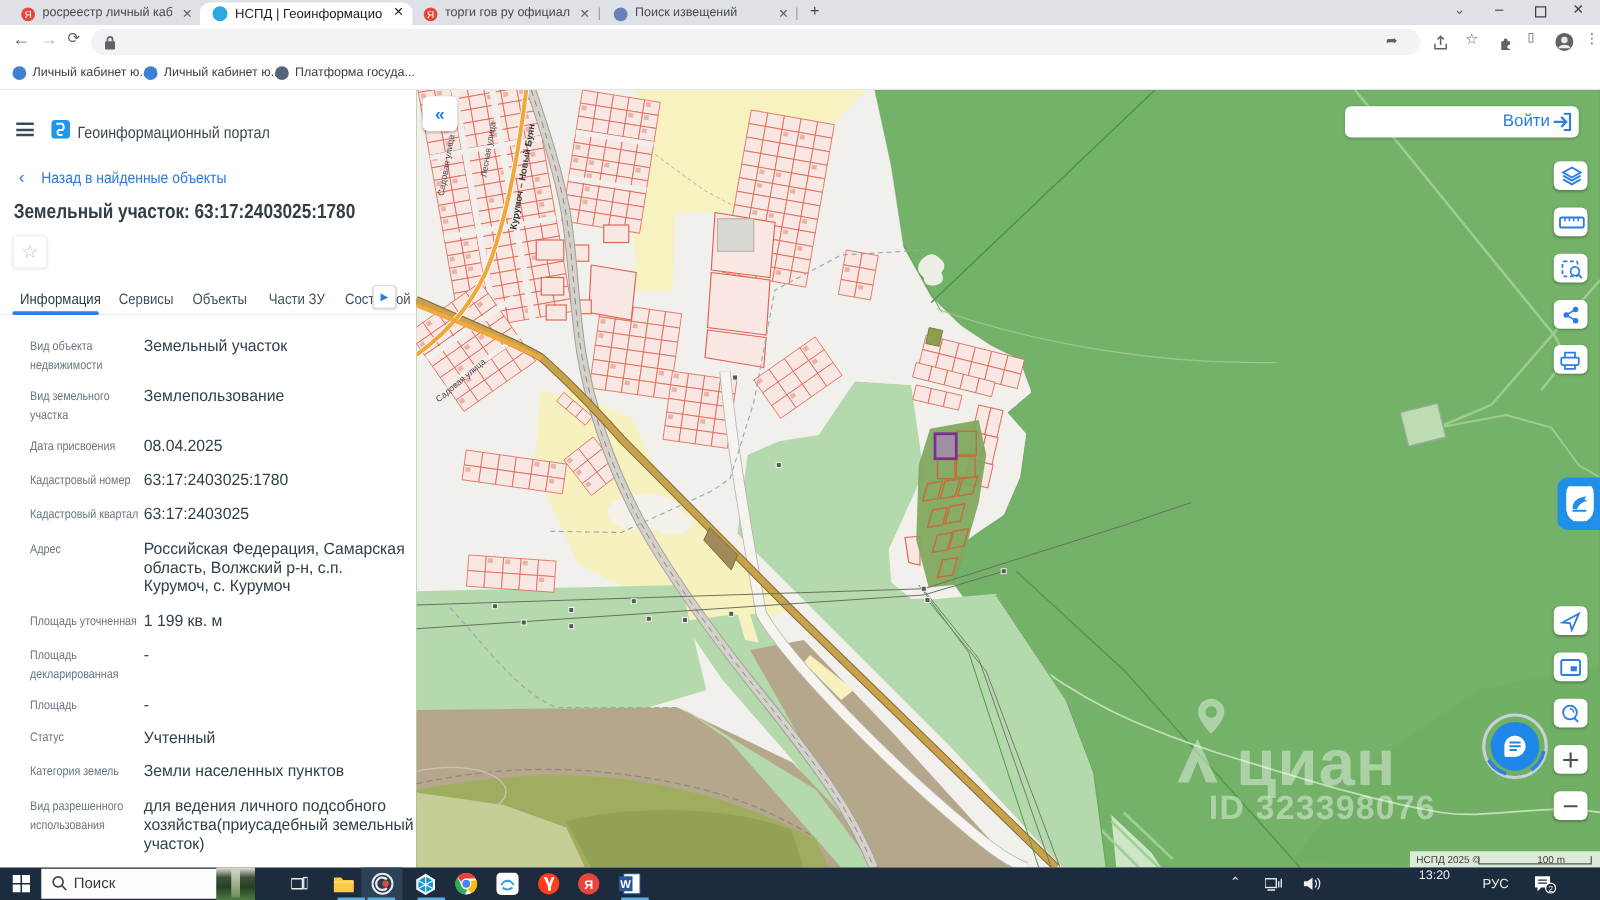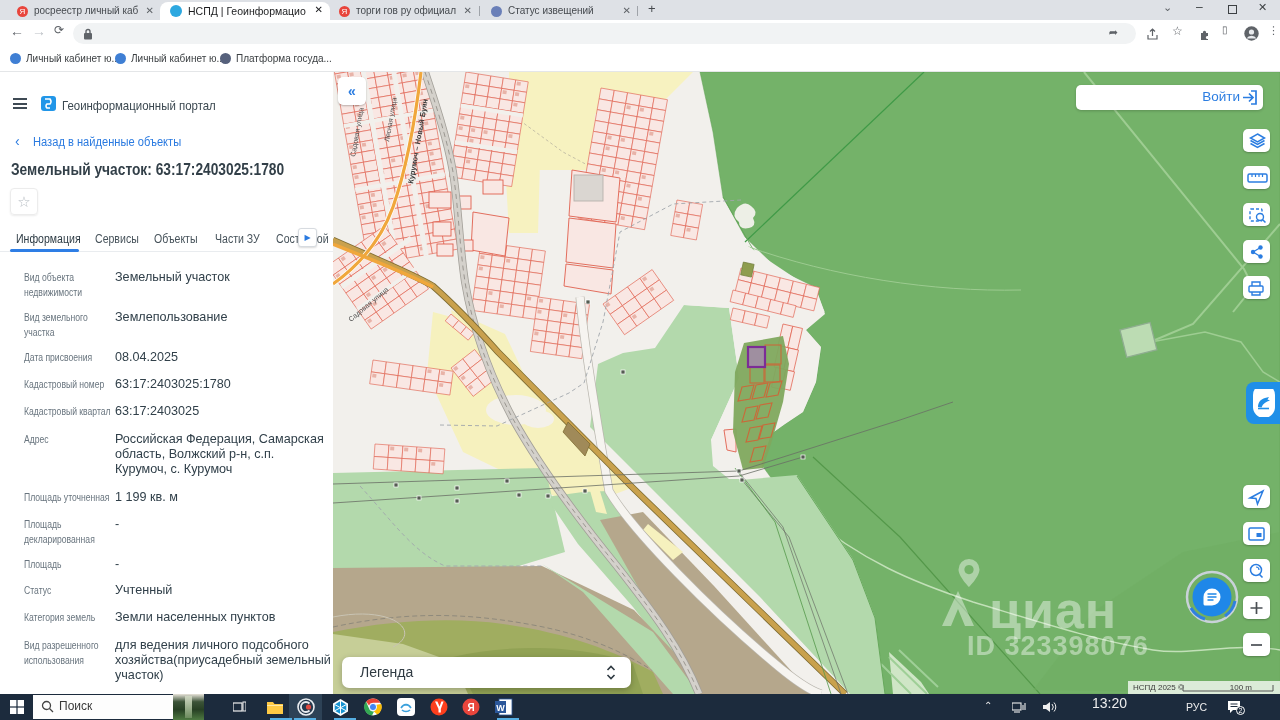"Статус извещений" span.ttl { text: Статус -> Поиск }
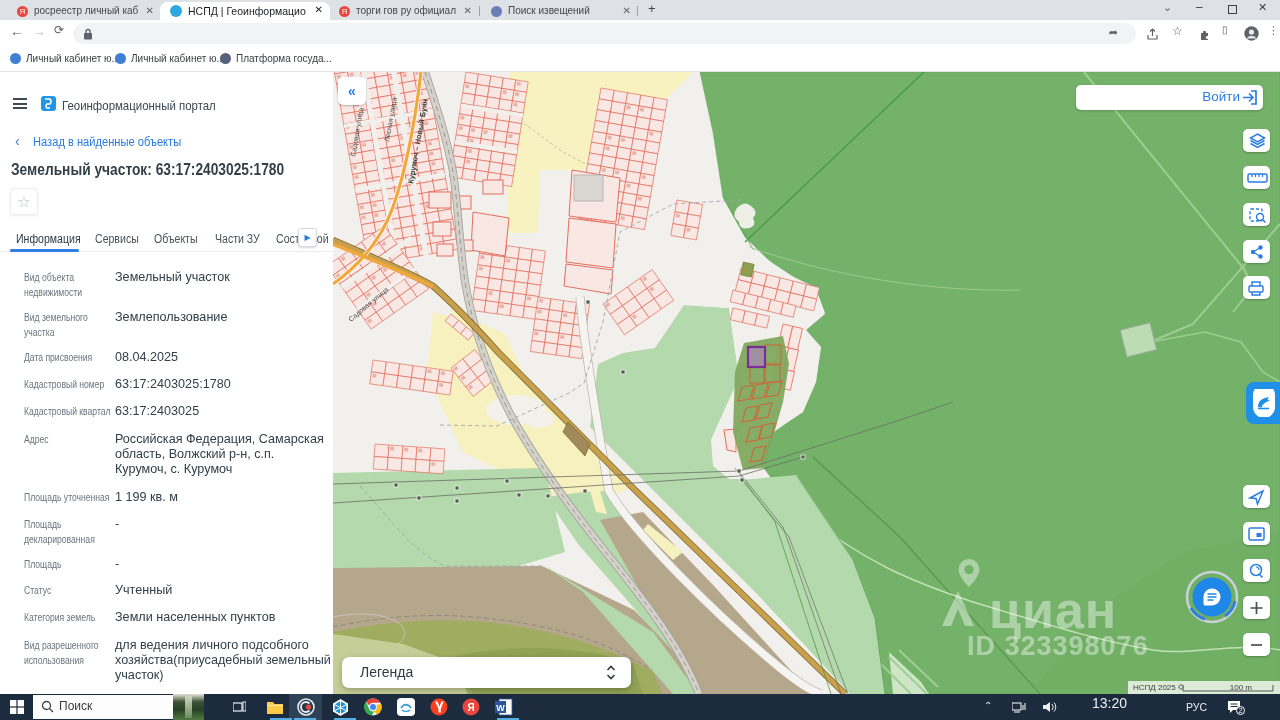"Легенда" div.abs { html: <div> <span>Легенда</span> <svg> <path></path> </svg> </div> -> none }
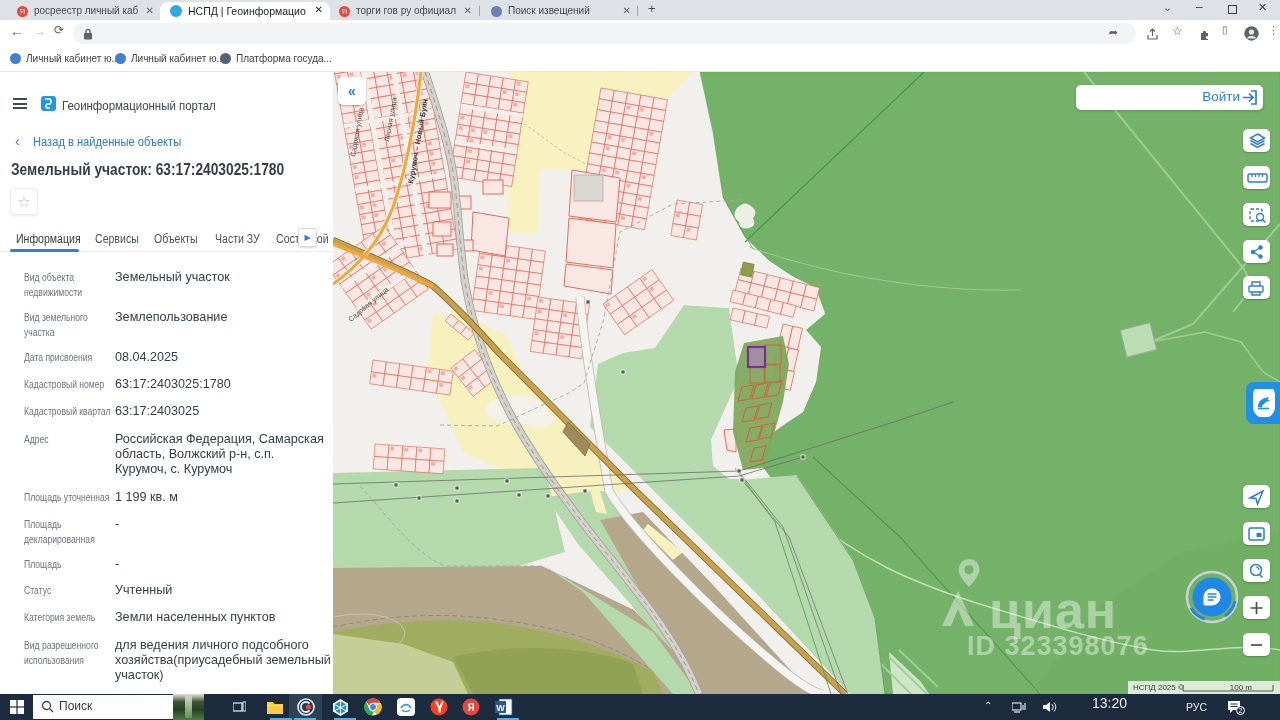"13:20" span { font-size: 14px -> 10px; left: 1092px -> 1135px }
